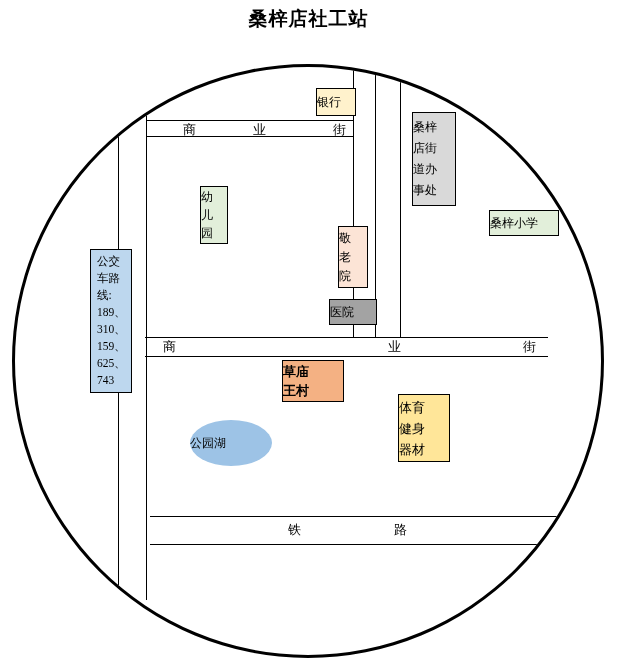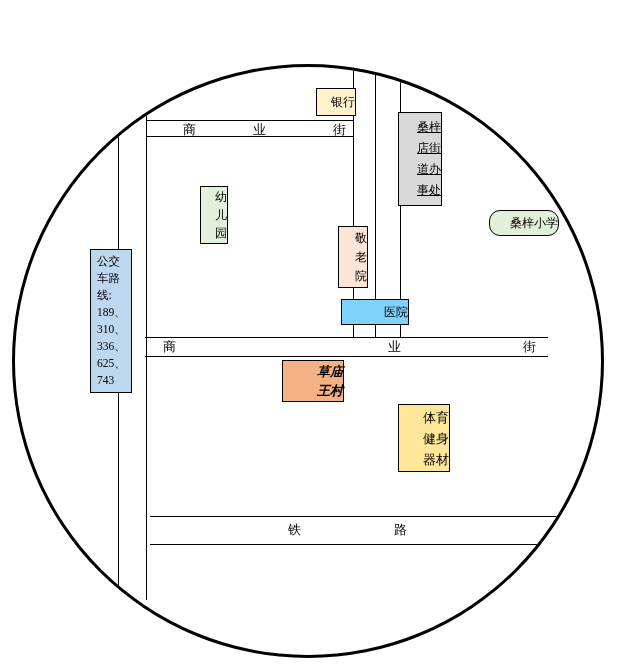"桑梓店社工站" div { html: none -> <div>桑梓店社工站</div> }
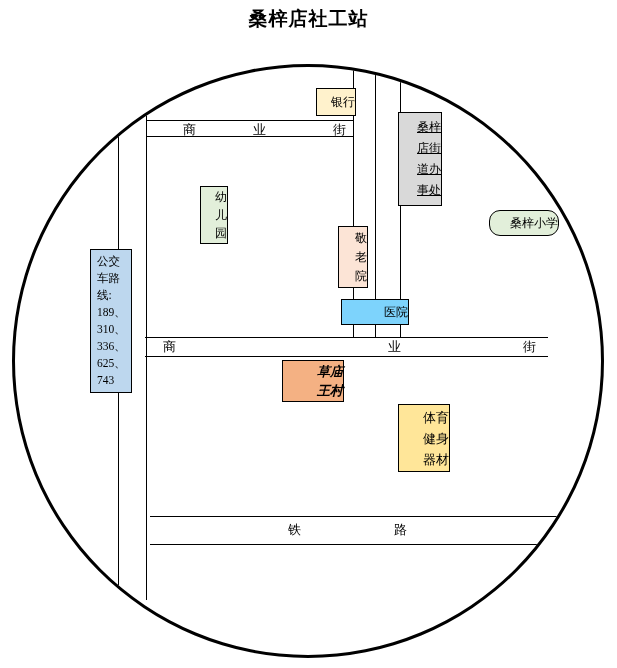"银行" .box { text-align: right -> left }
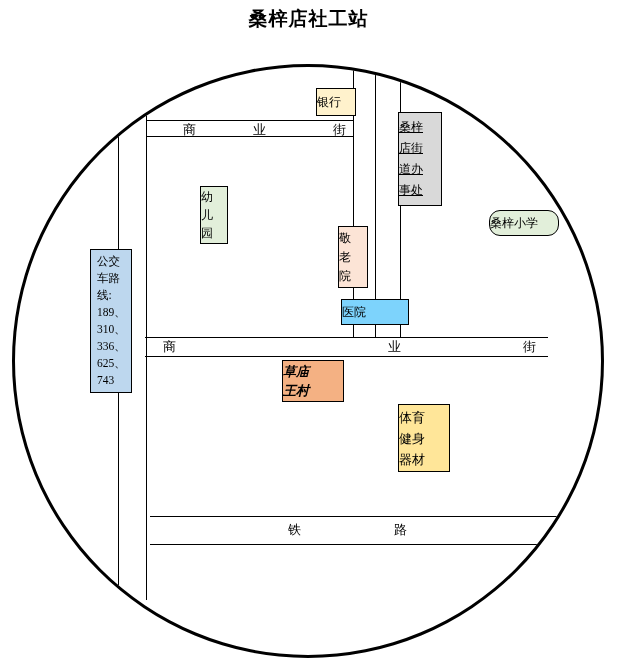"桑梓" .b-office { left: 383px -> 397px; text-decoration: underline -> none }
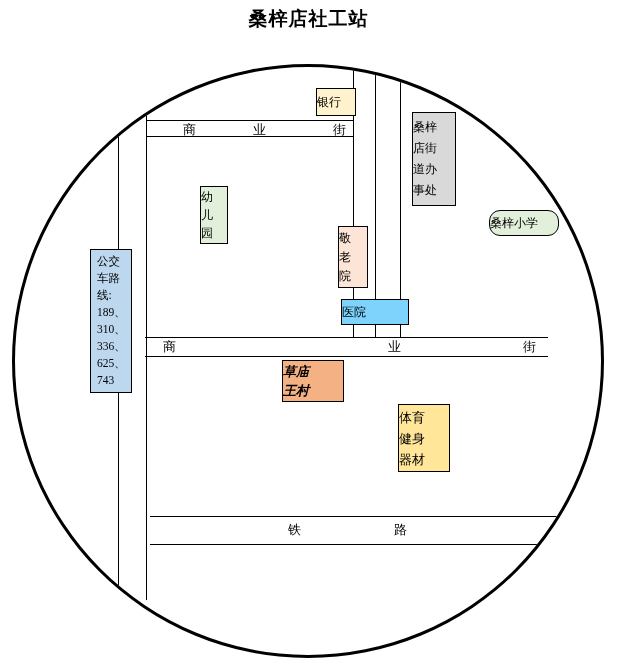"桑梓小学" .b-school { border-radius: 11px -> none }
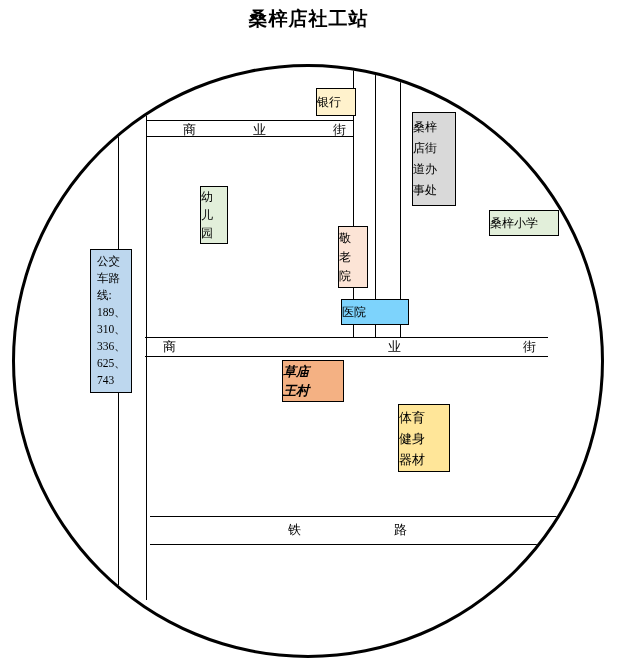"医院" .b-hosp { background: #7dd3fc -> #a3a3a3; margin-left: 12px -> none; width: 68px -> 48px }
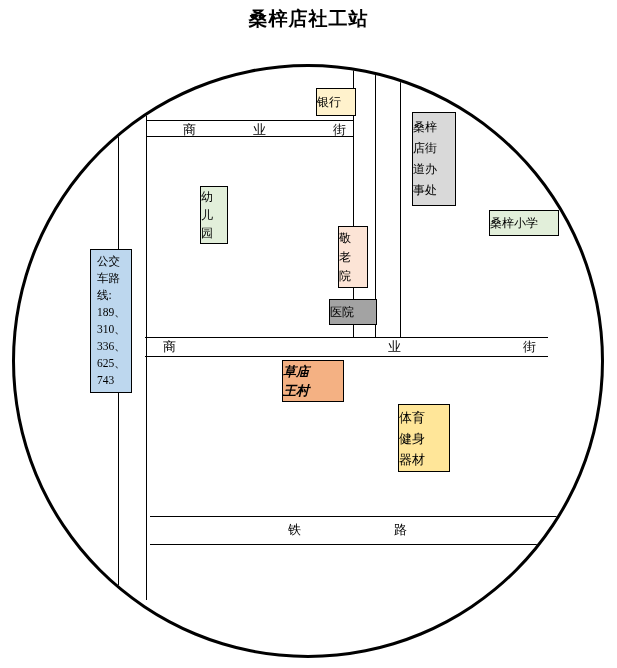"336、" span.ln { text: 336 -> 159 }
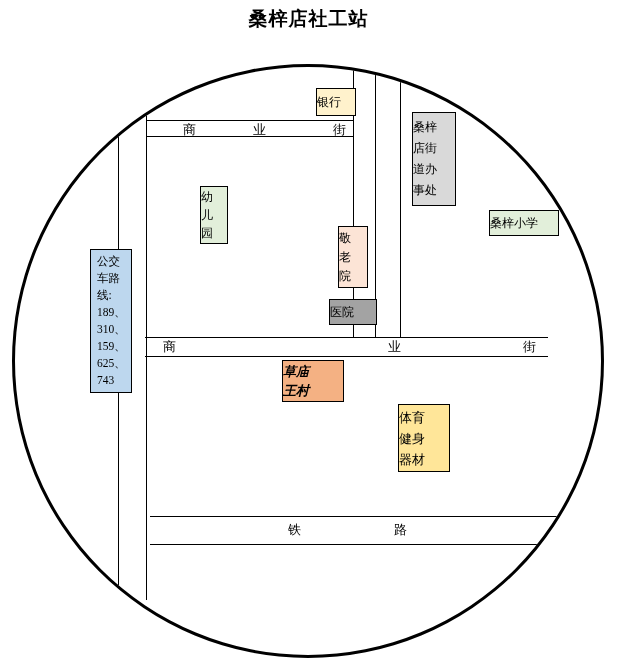"草庙" .b-village { font-style: italic -> none }
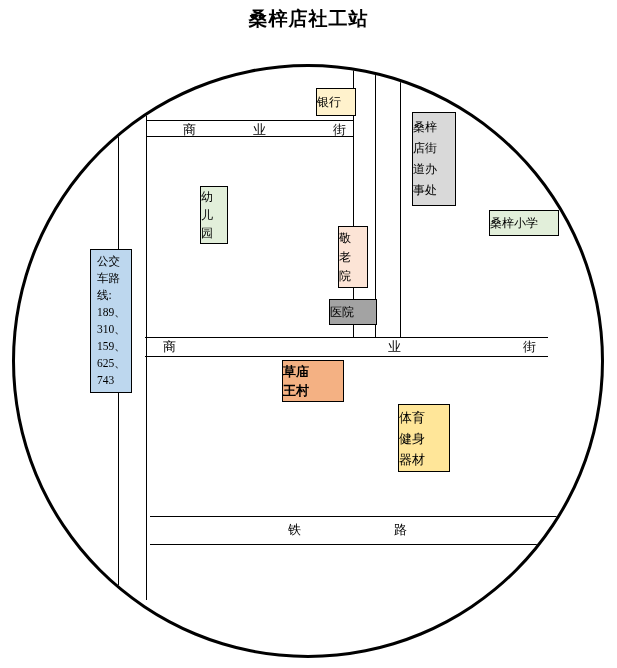"体育" .b-fit { top: 337px -> 327px }
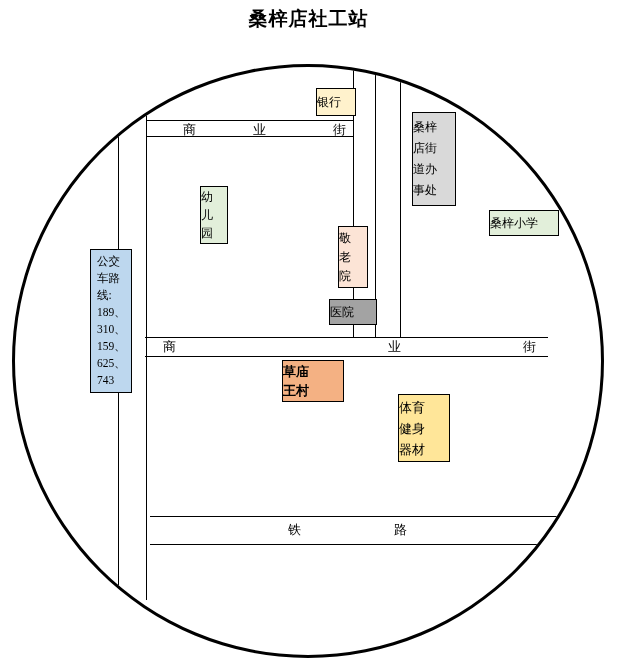"公园湖" div.box { html: none -> <div>公园湖</div> }
